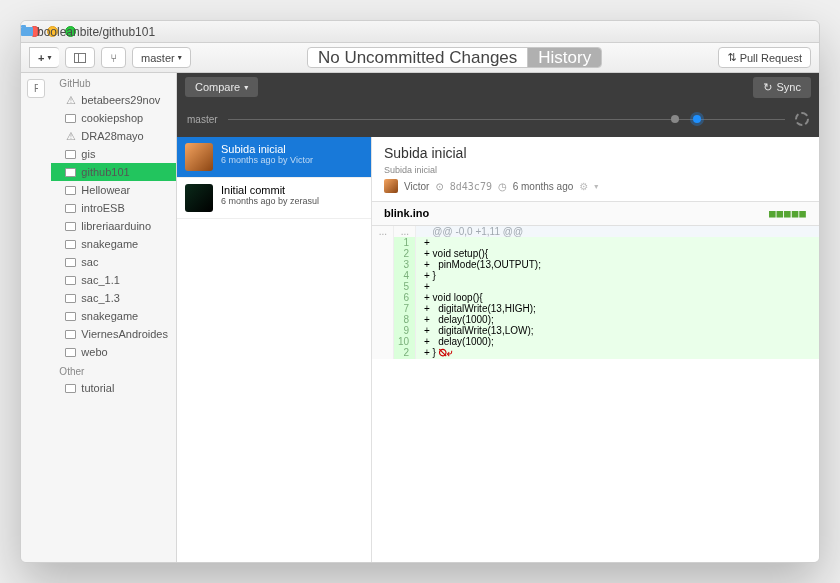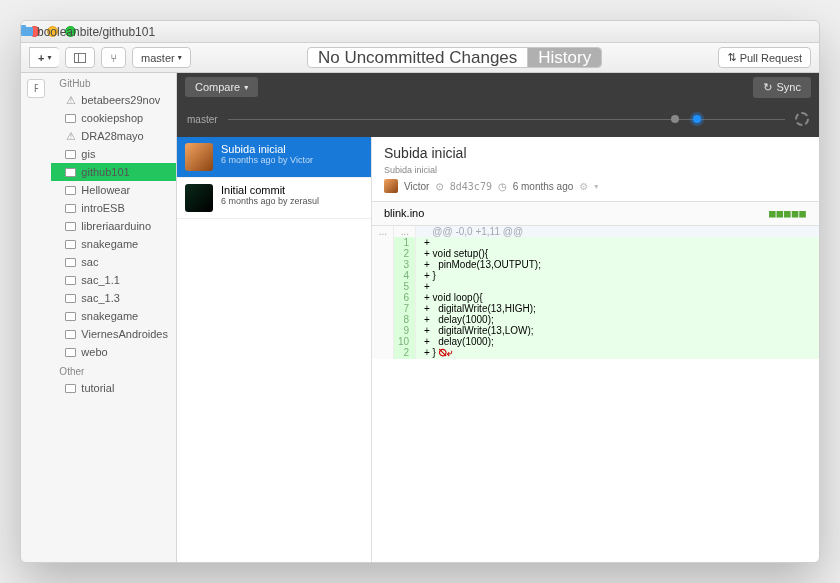"blink.ino" .file-row { font-weight: 400 -> 700 }
